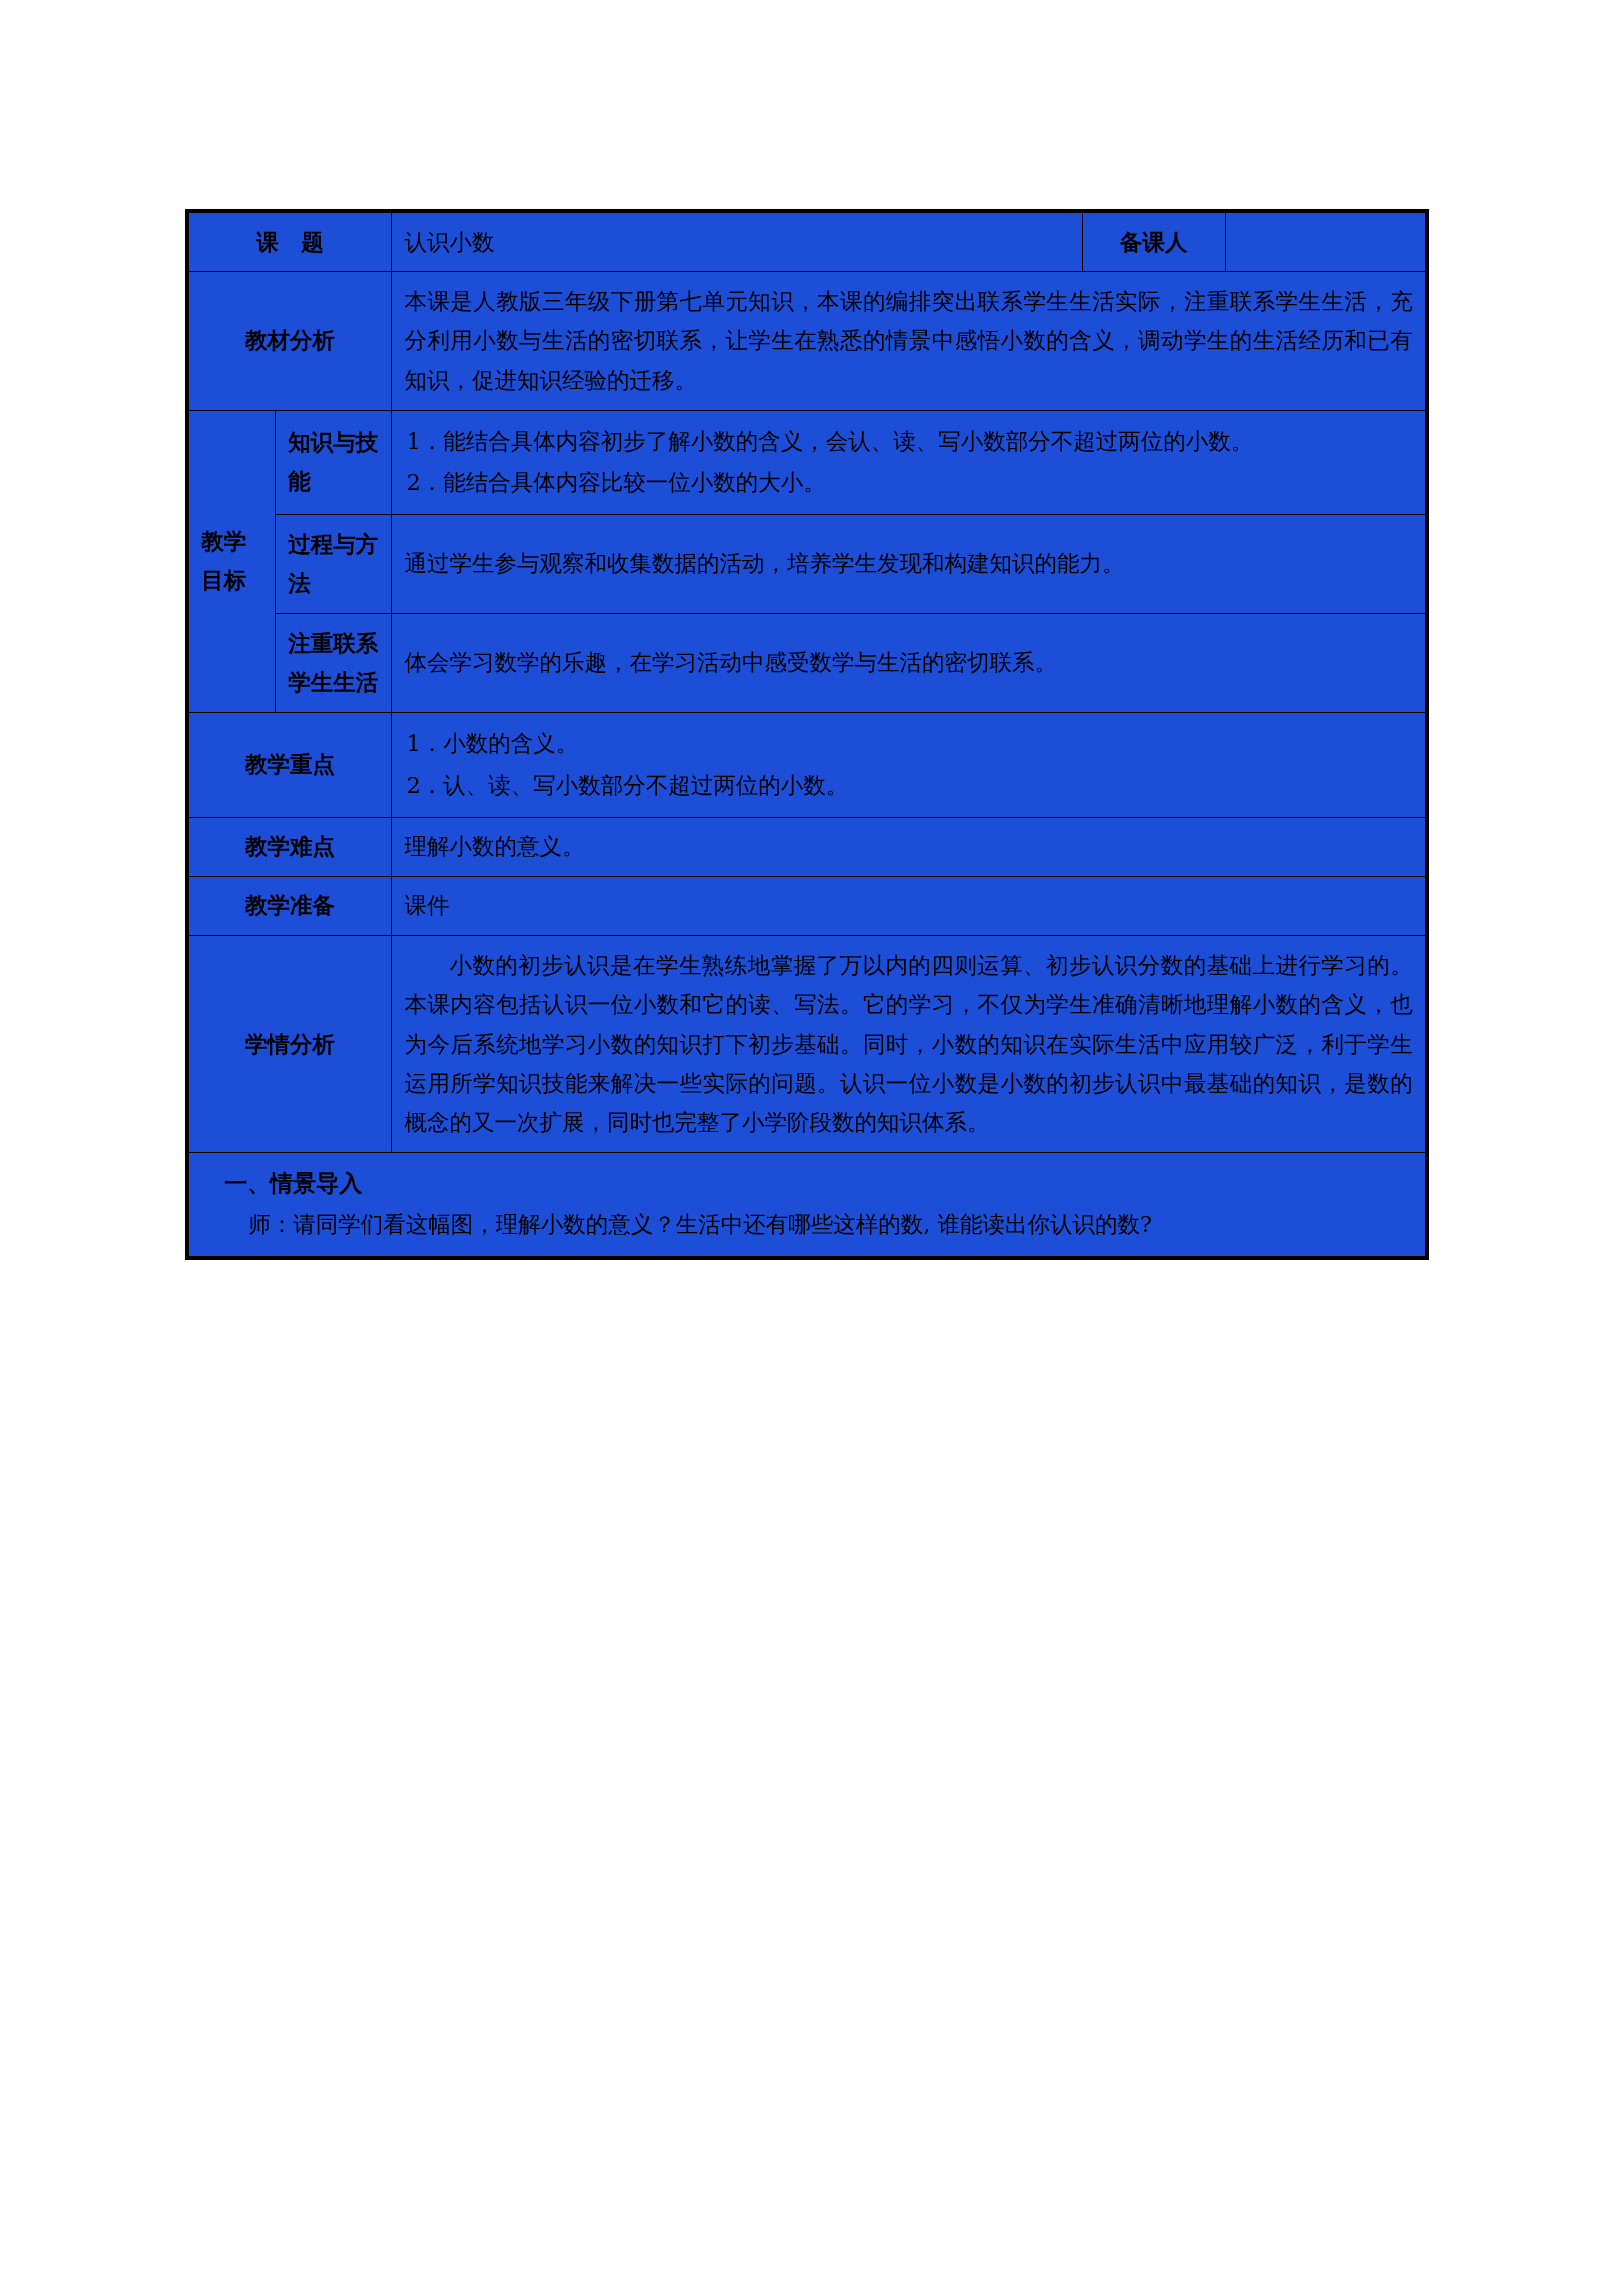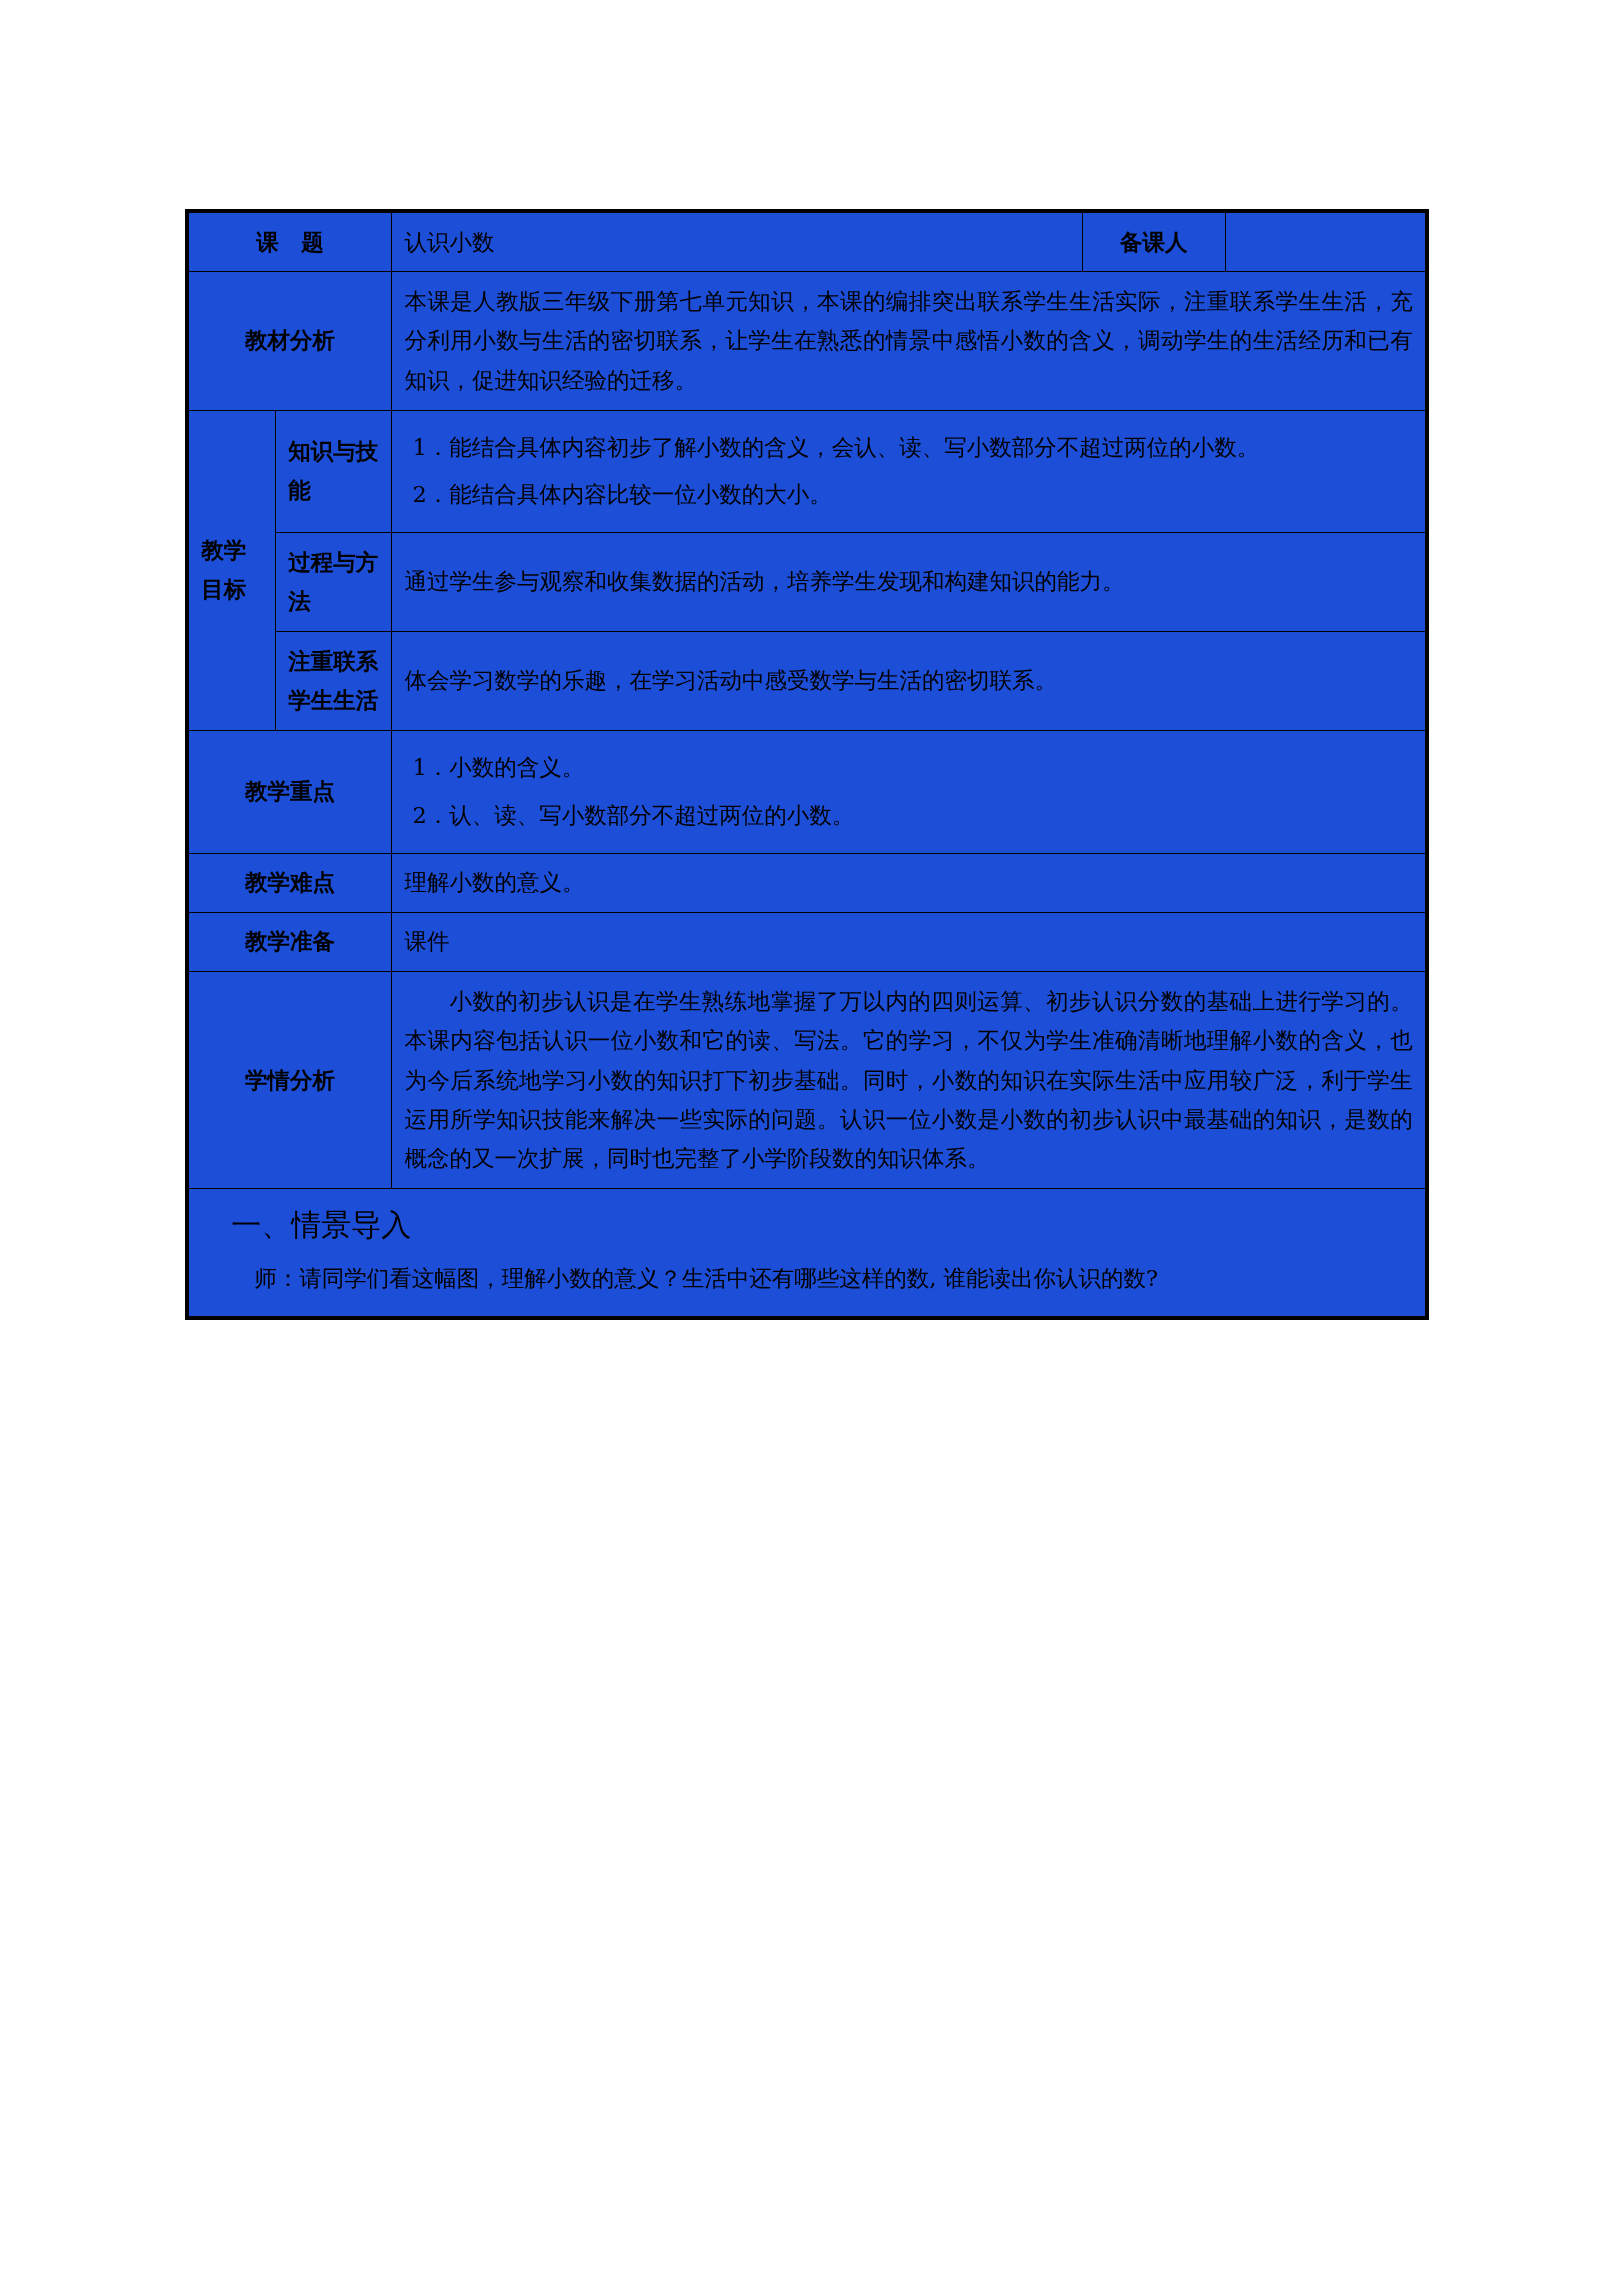"1．能结合具体内容初步了解小数的含义，会认、读、写小数部分不超过两位的小数。" .para { margin: 8px -> 2px }
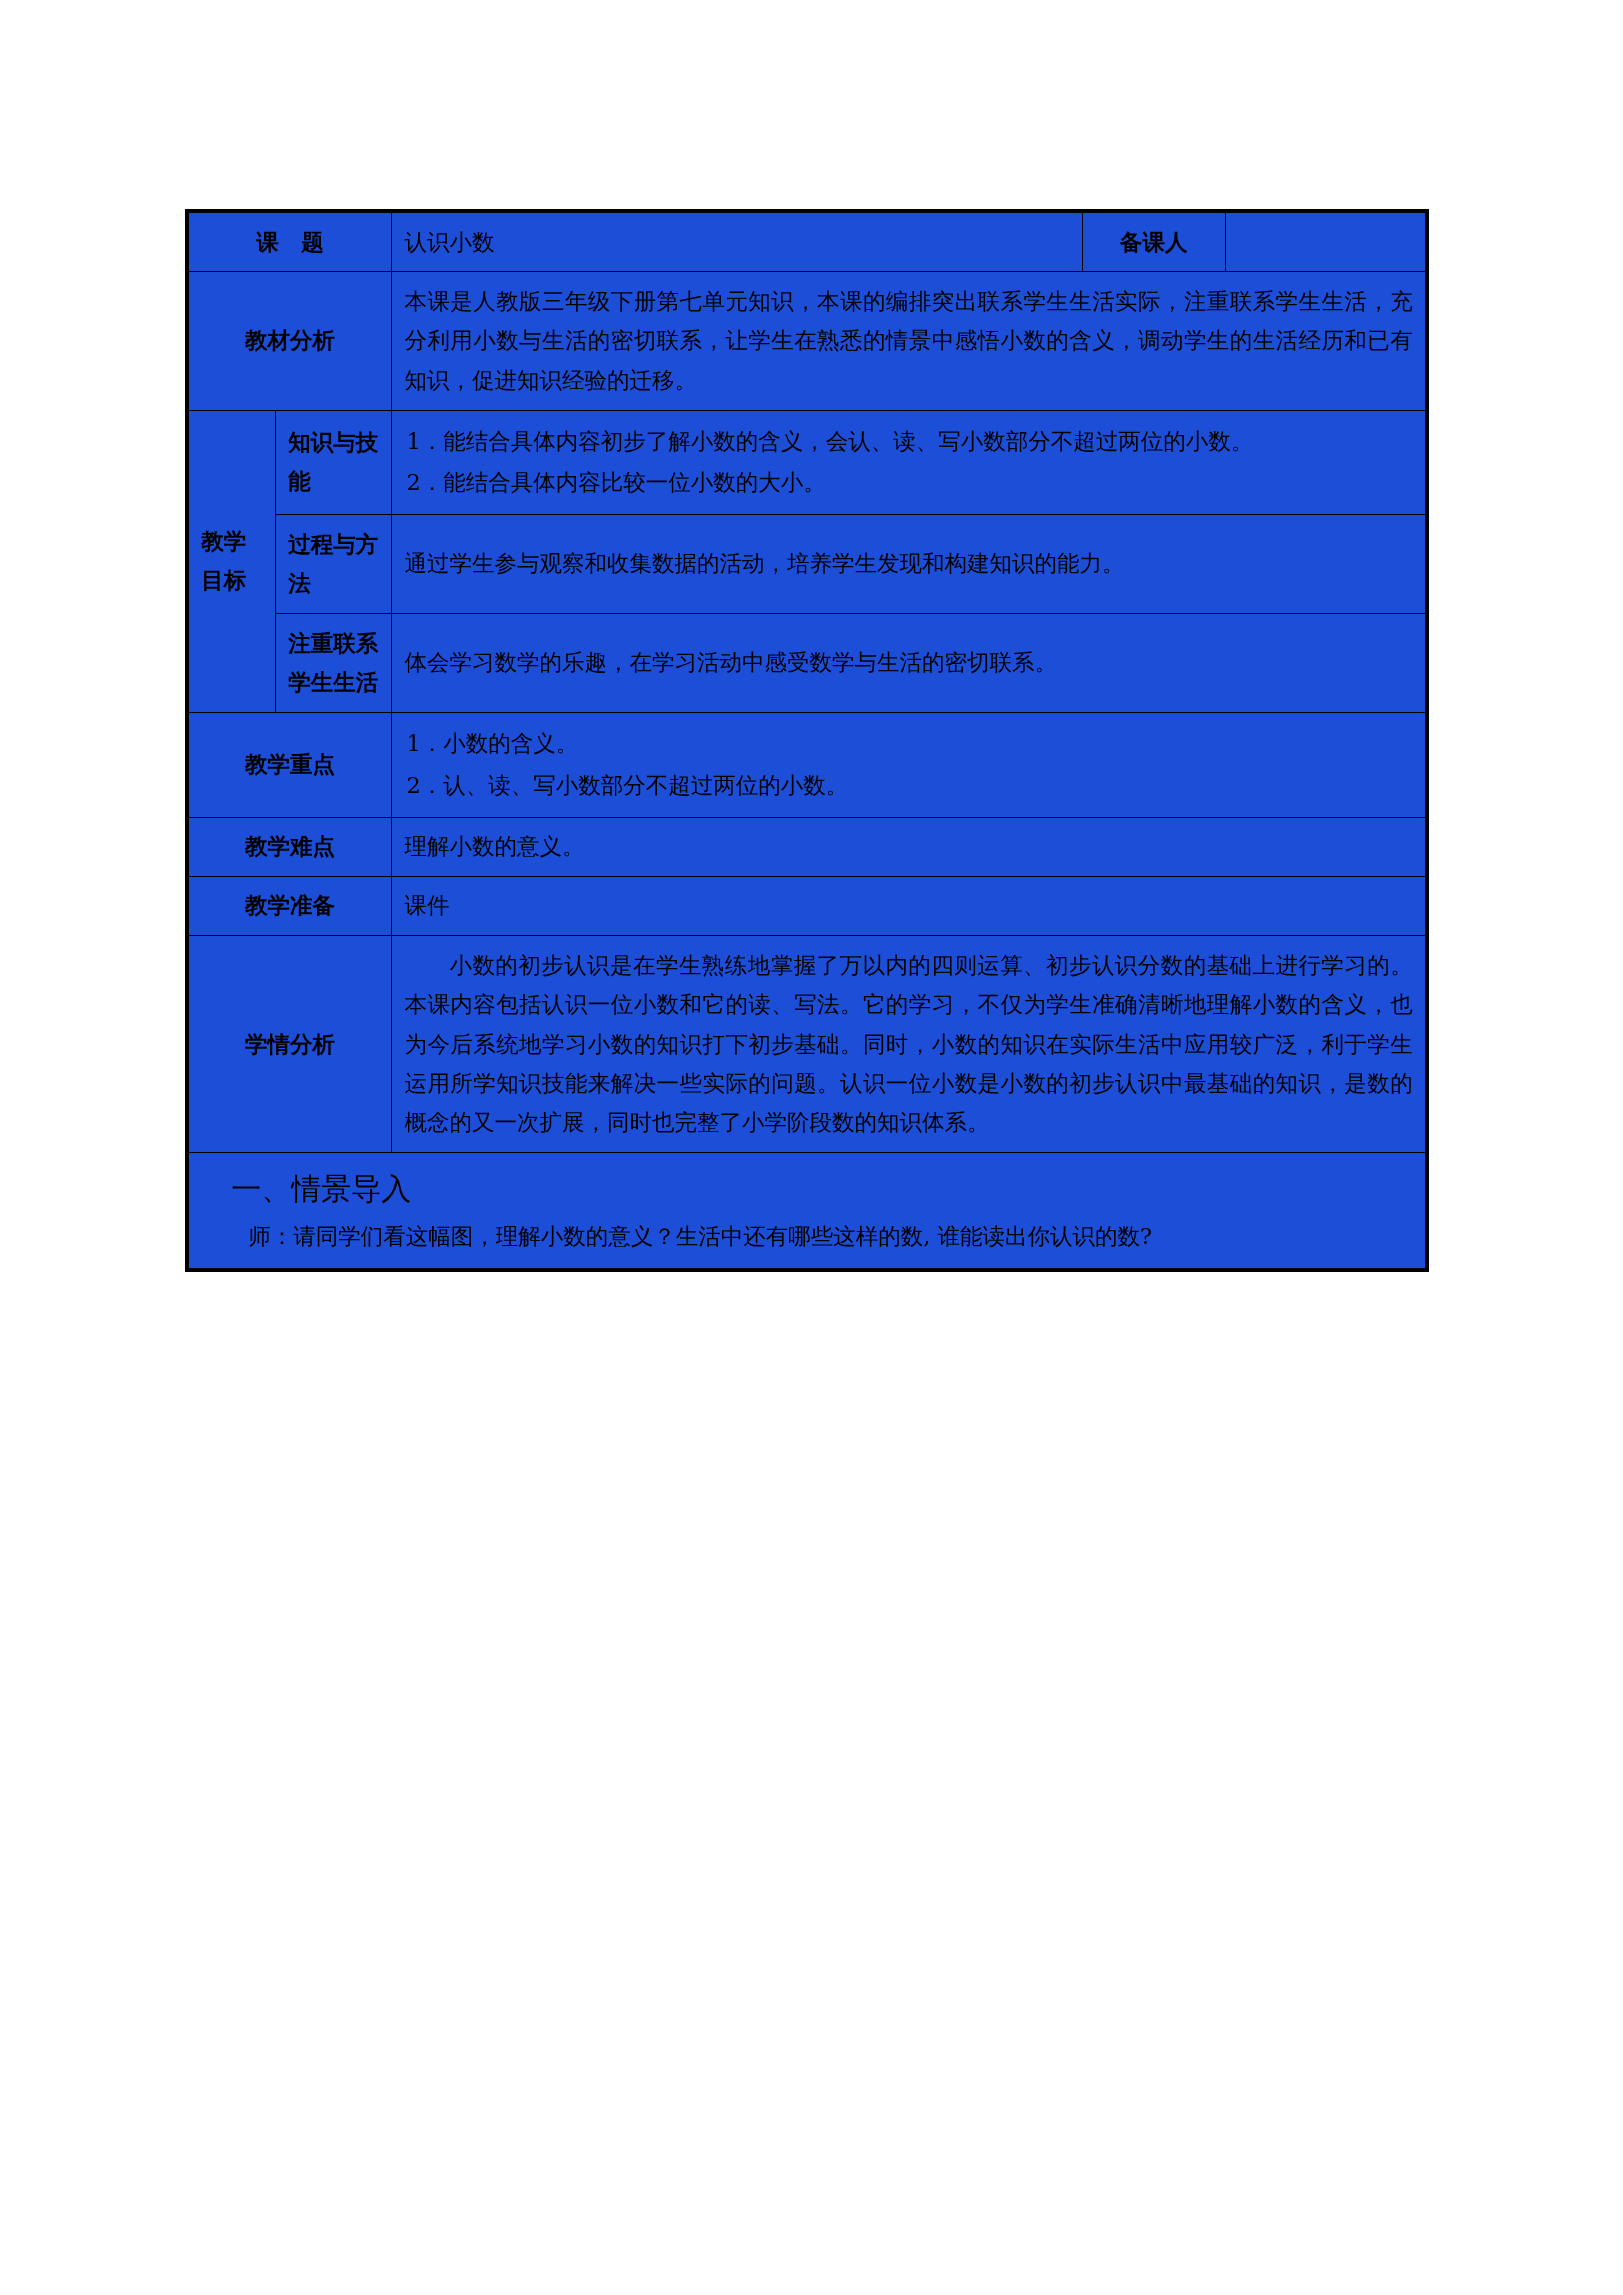"一、情景导入" .section-head { font-size: 30px -> 23px; font-weight: normal -> bold }
